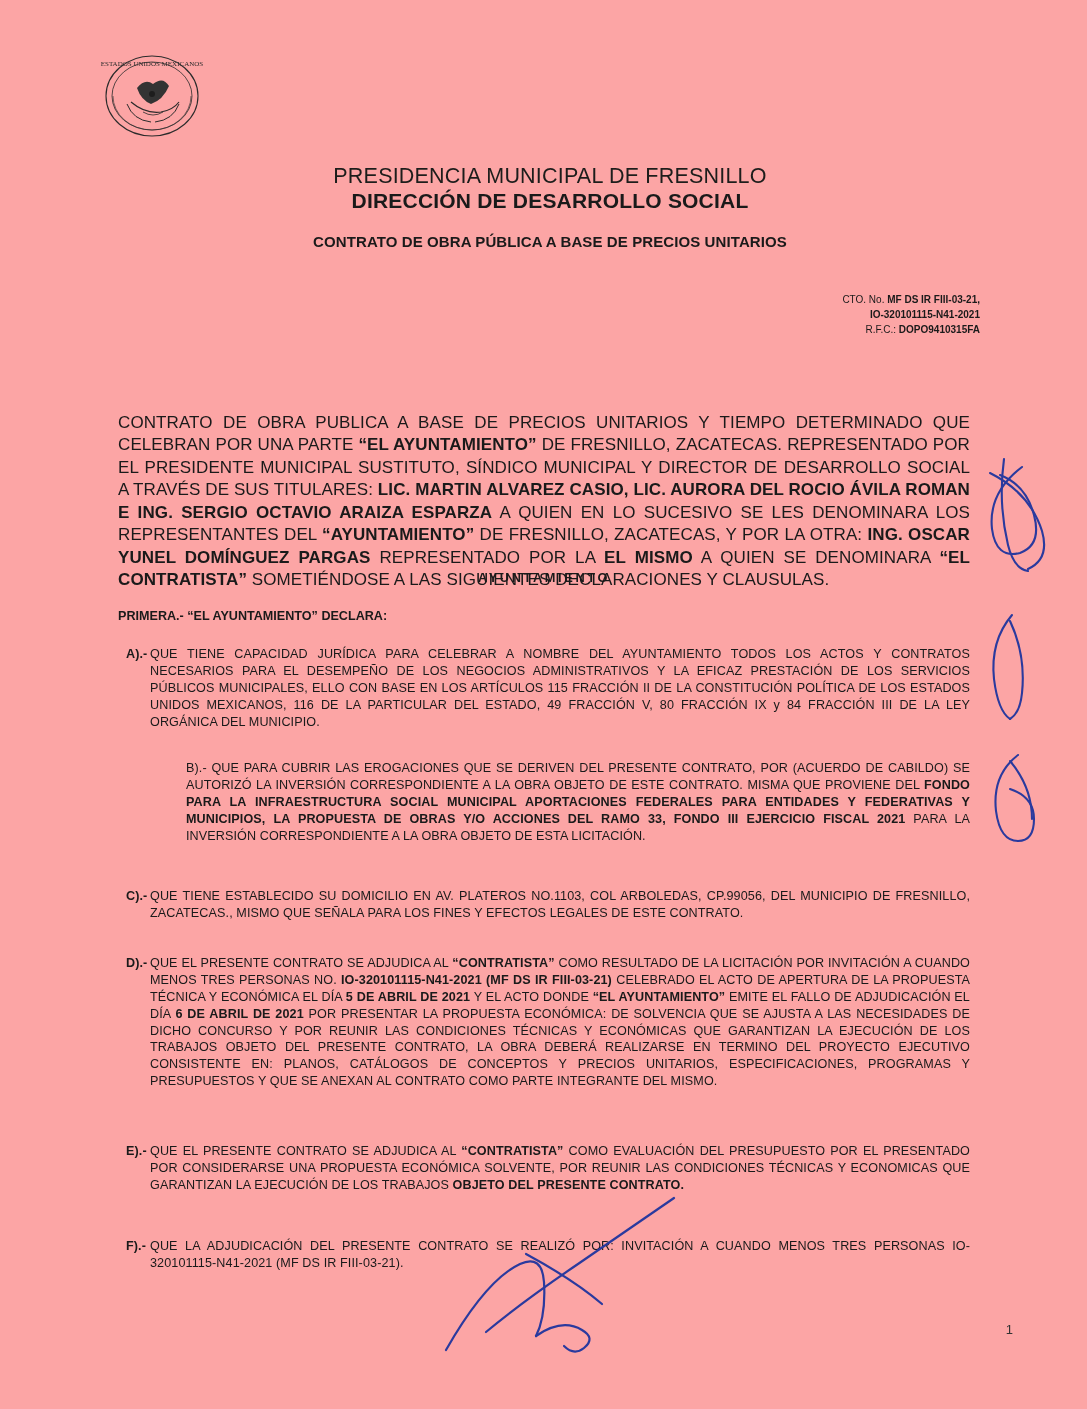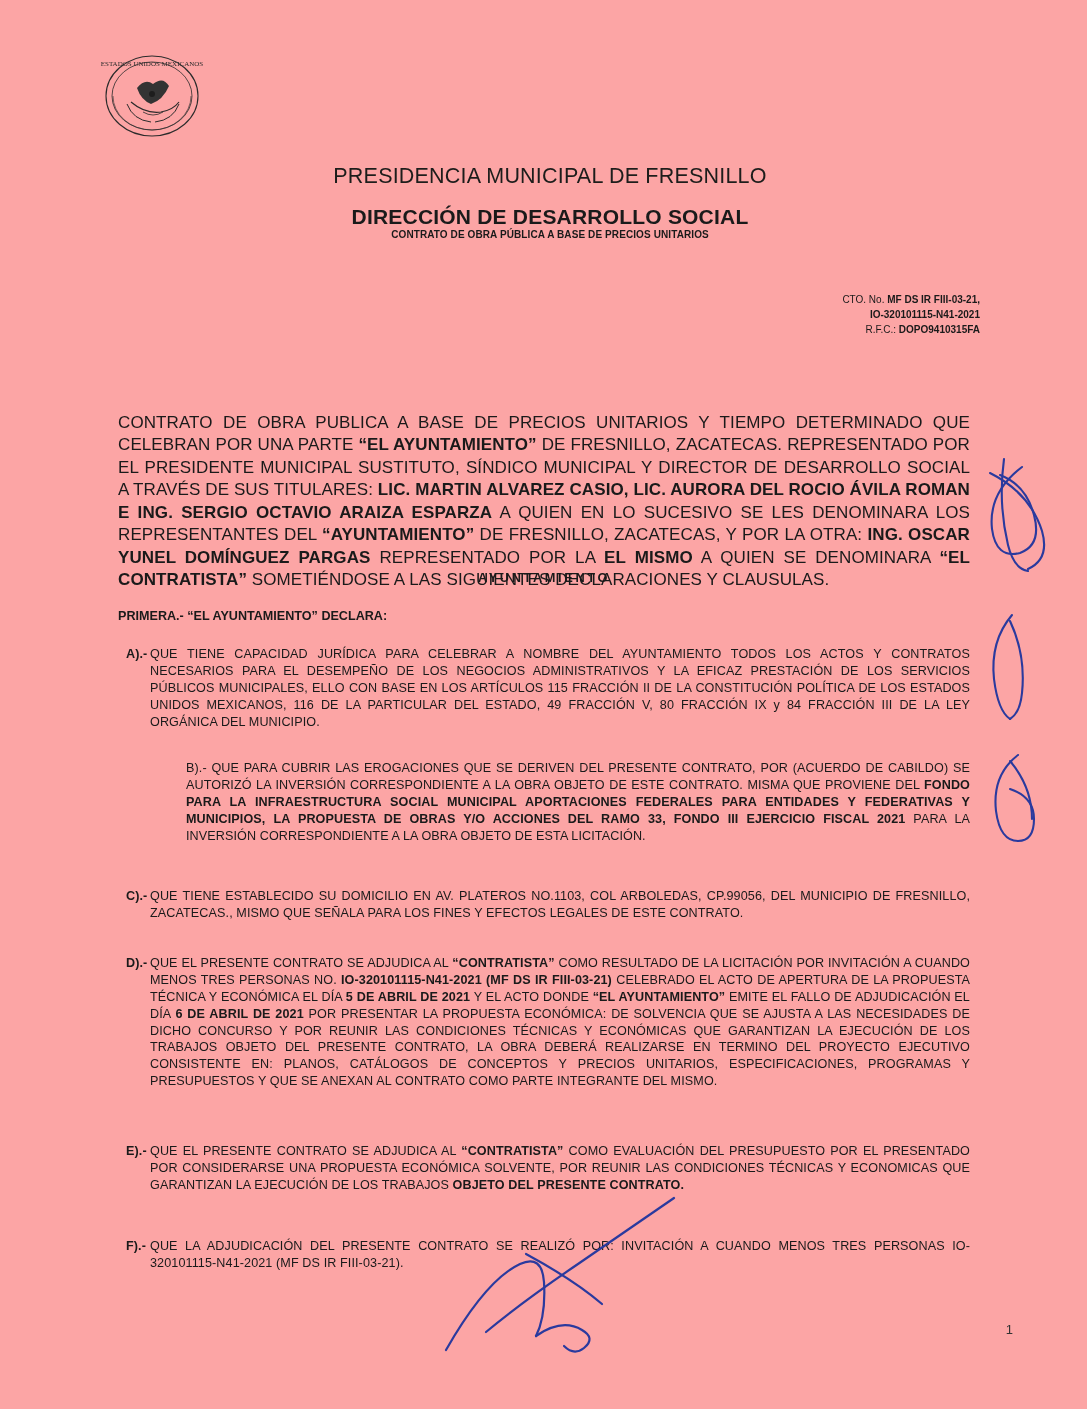"DIRECCIÓN DE DESARROLLO SOCIAL" .title-2 { margin-top: 16px -> none }
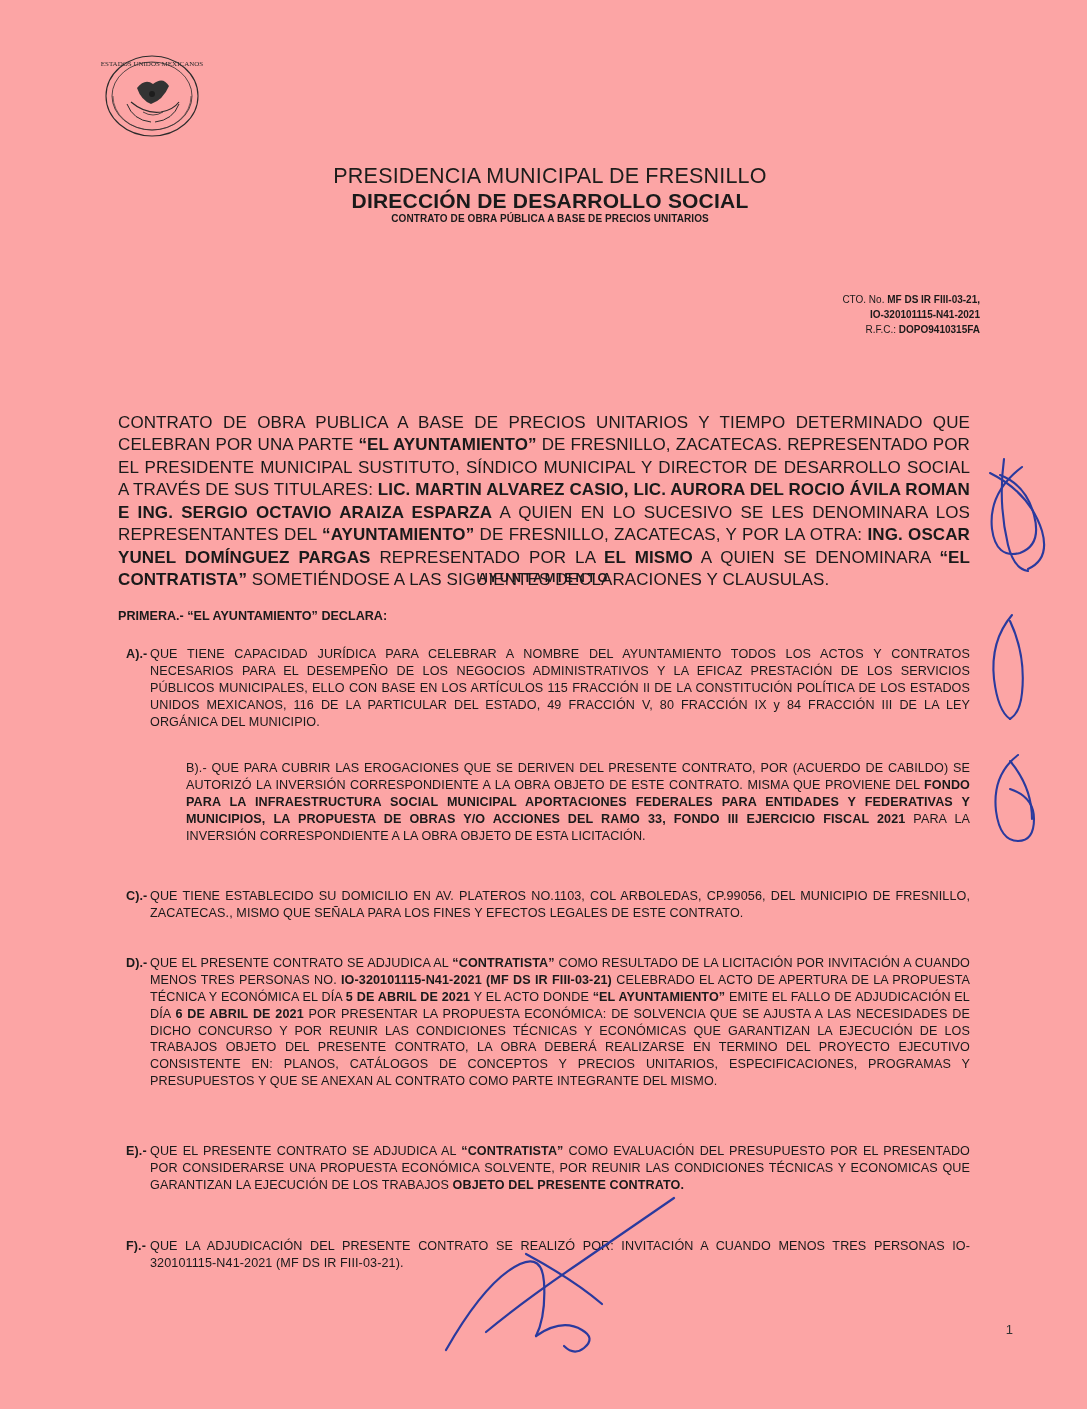"CONTRATO DE OBRA PÚBLICA A" .title-3 { font-size: 10px -> 15px; margin-top: none -> 20px }
